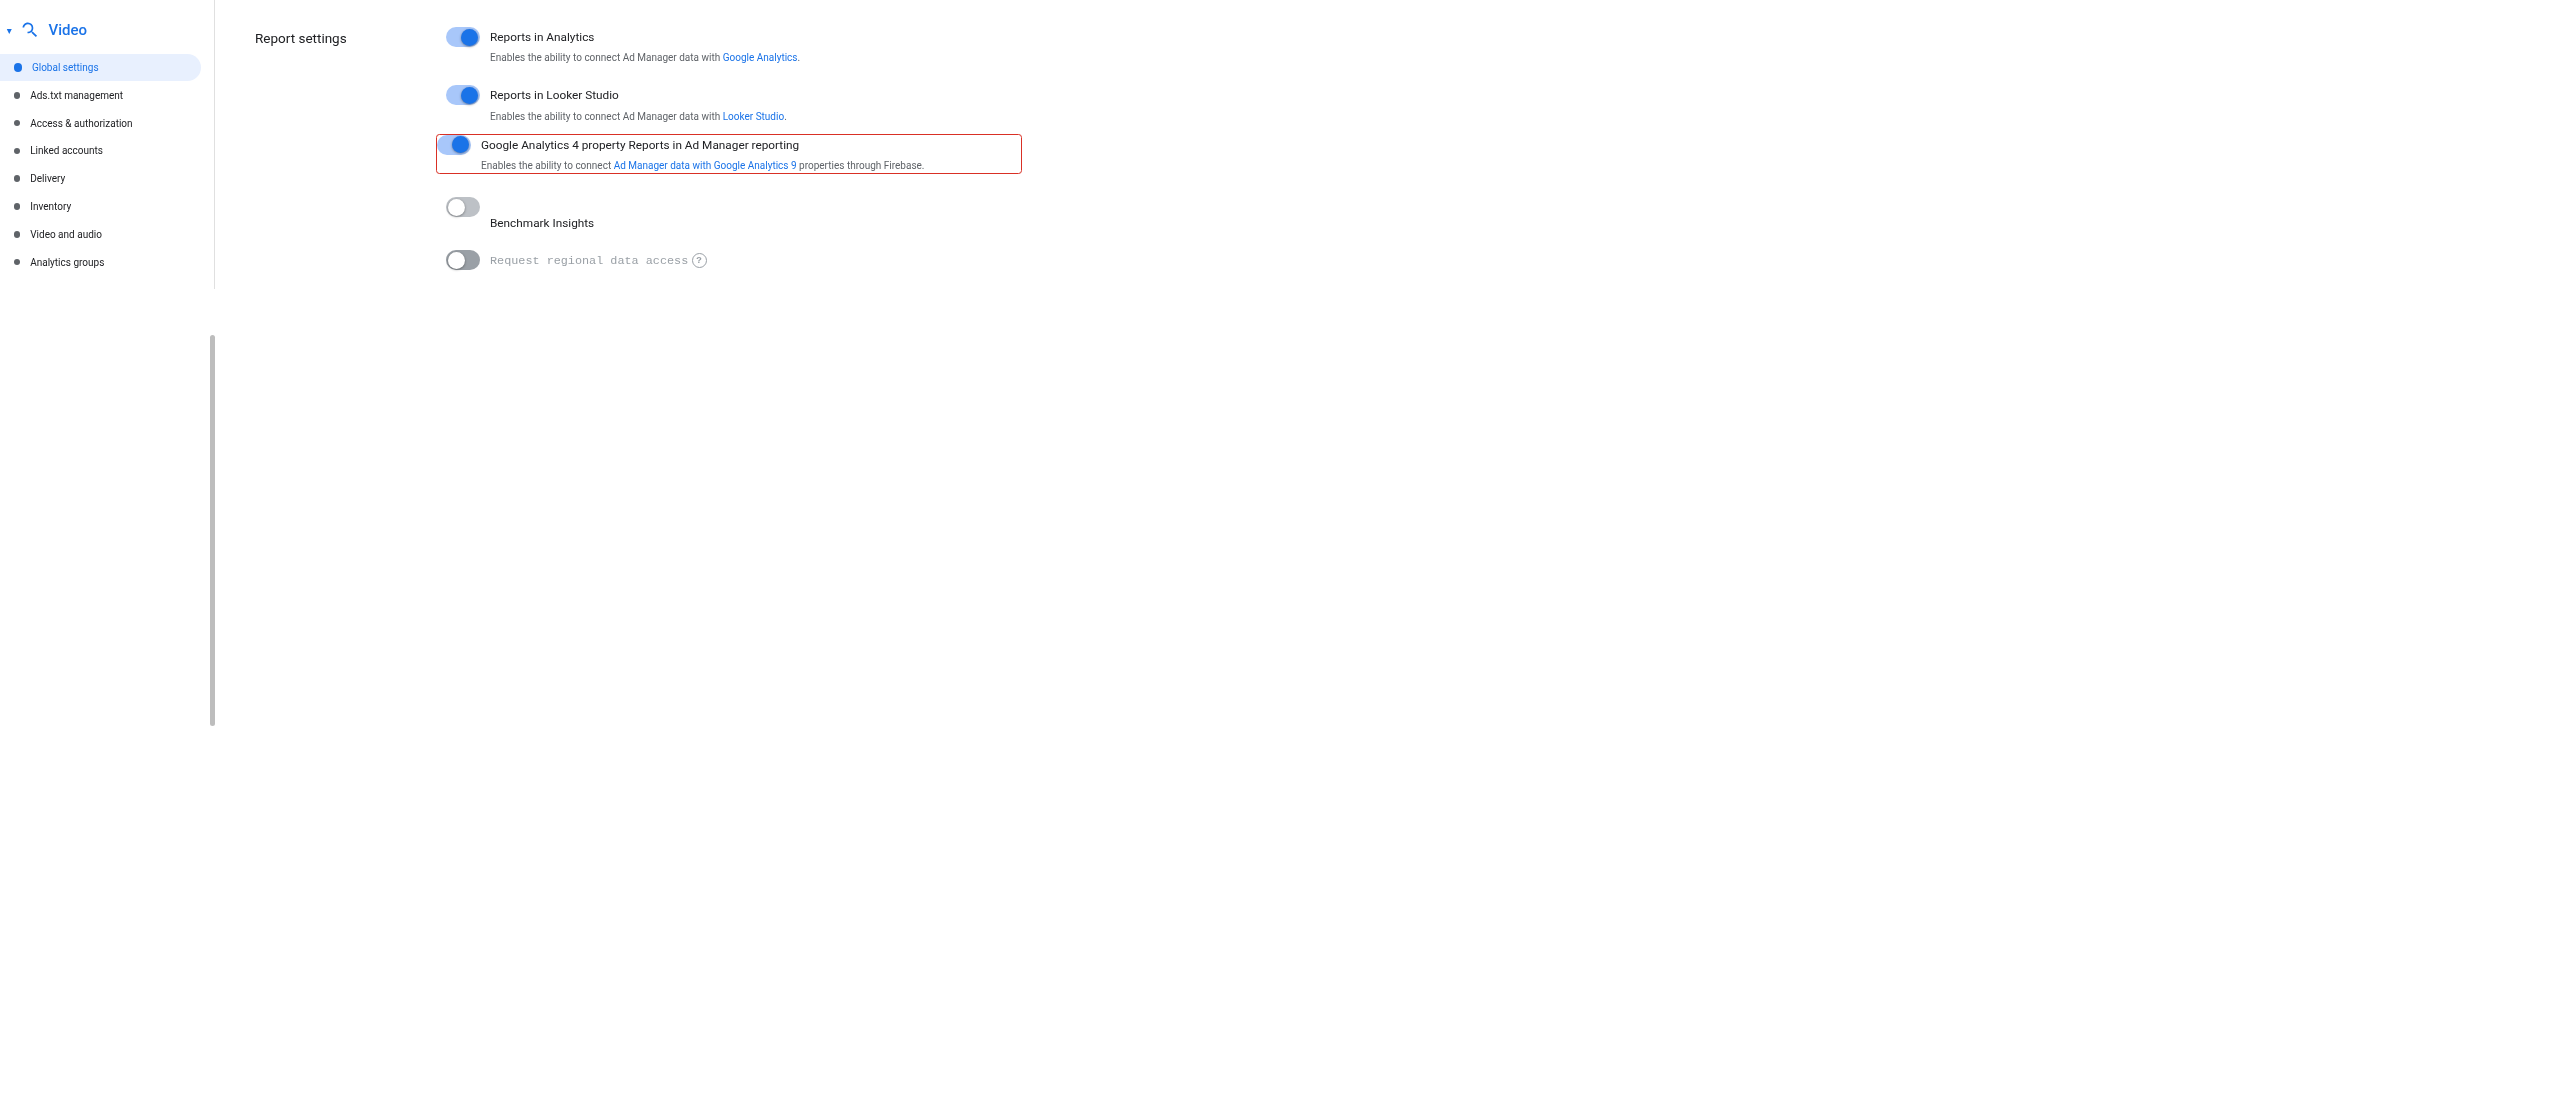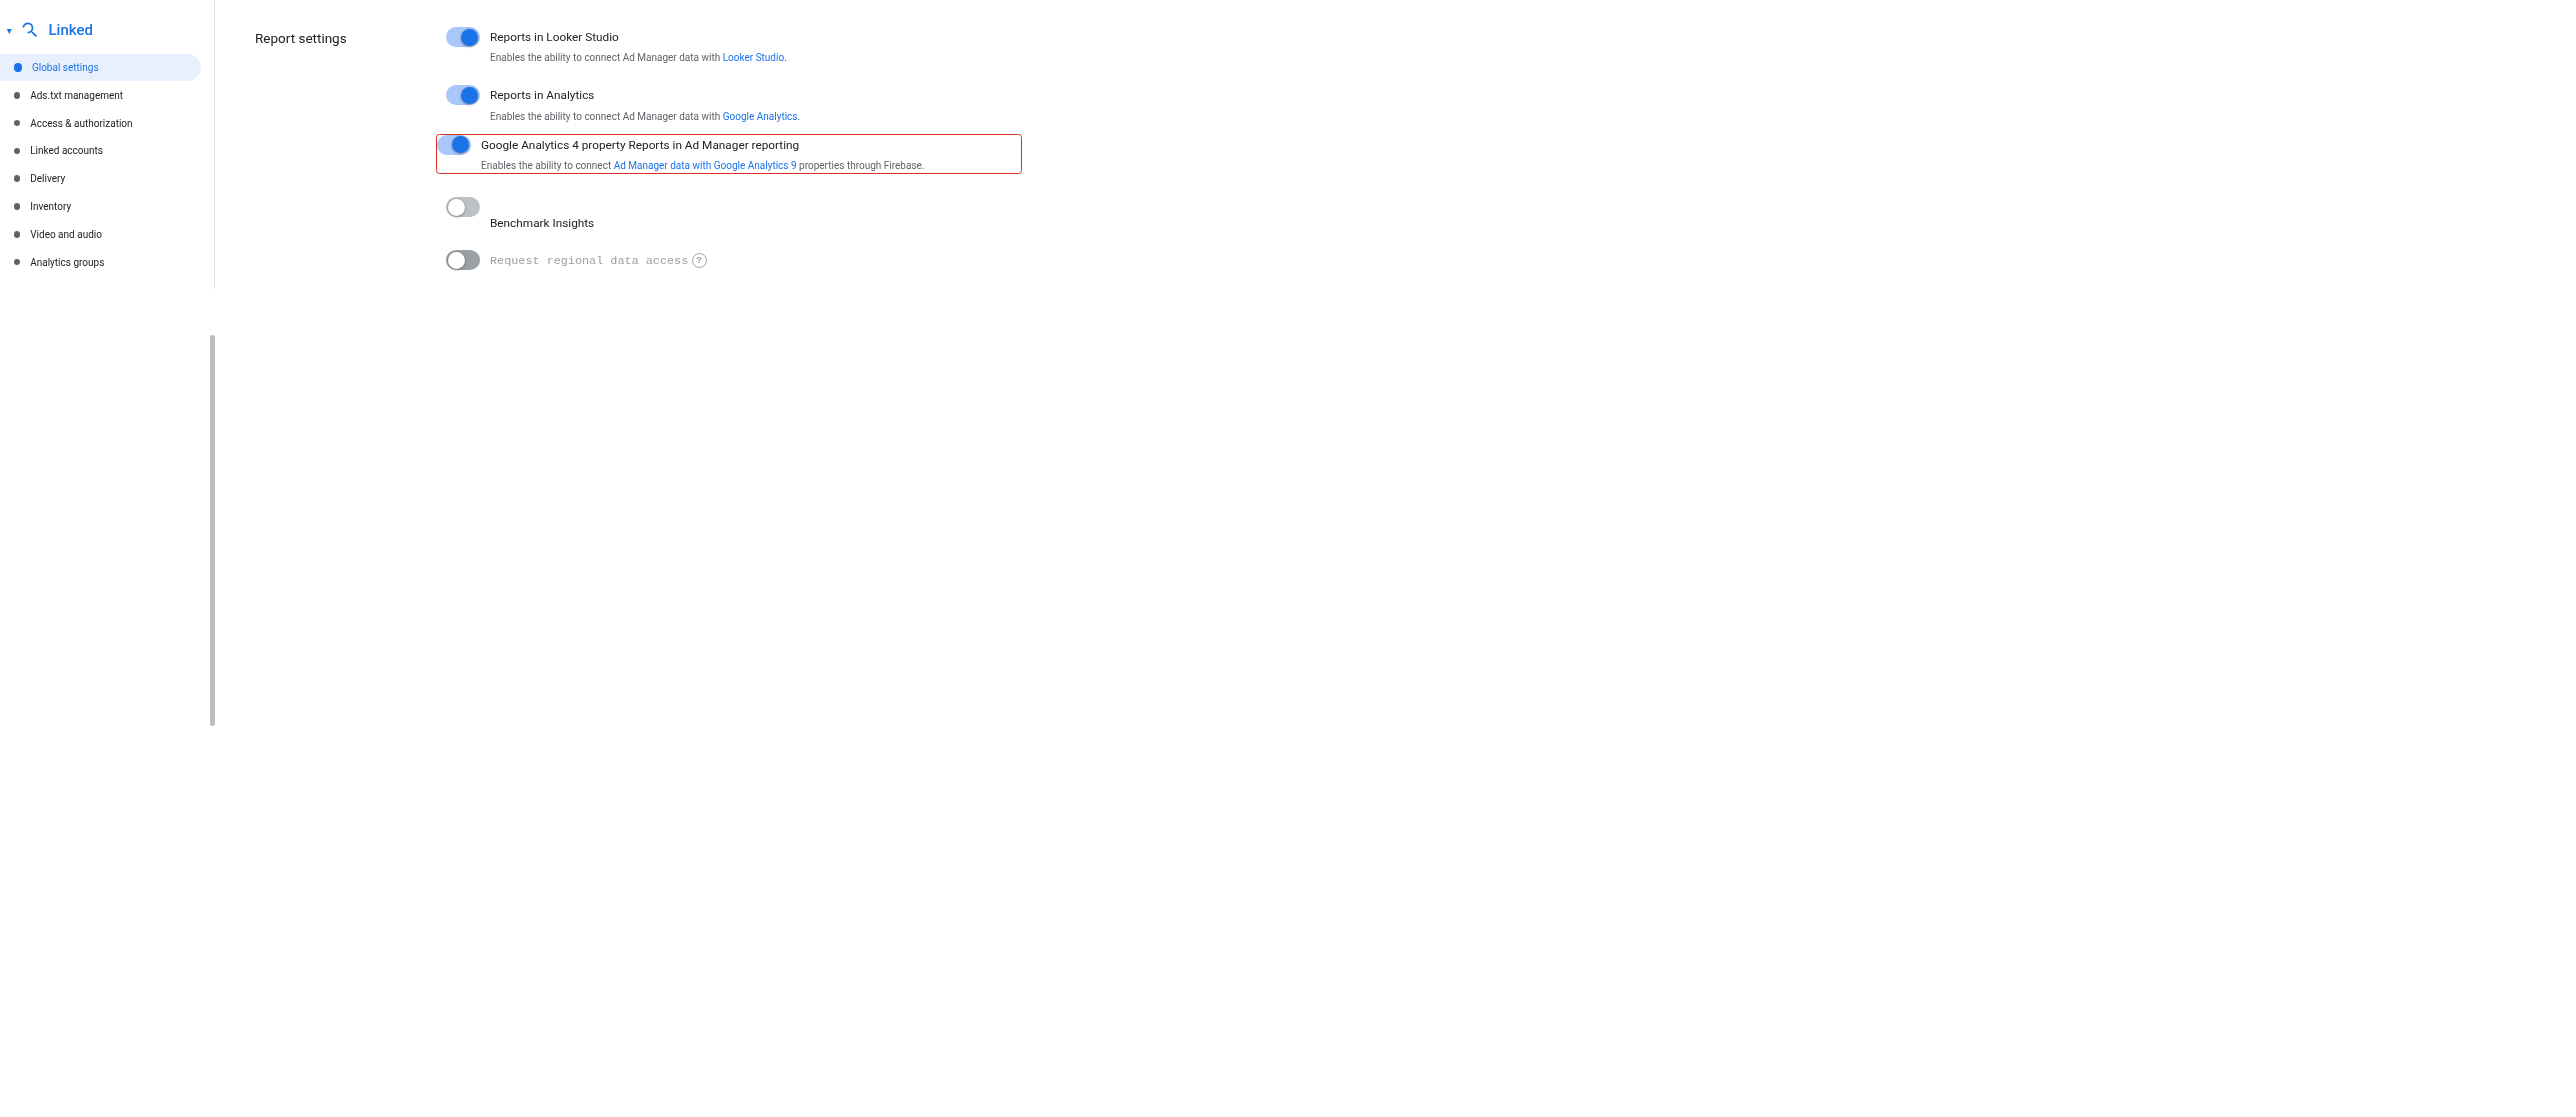"Linked" span { text: Linked -> Video }
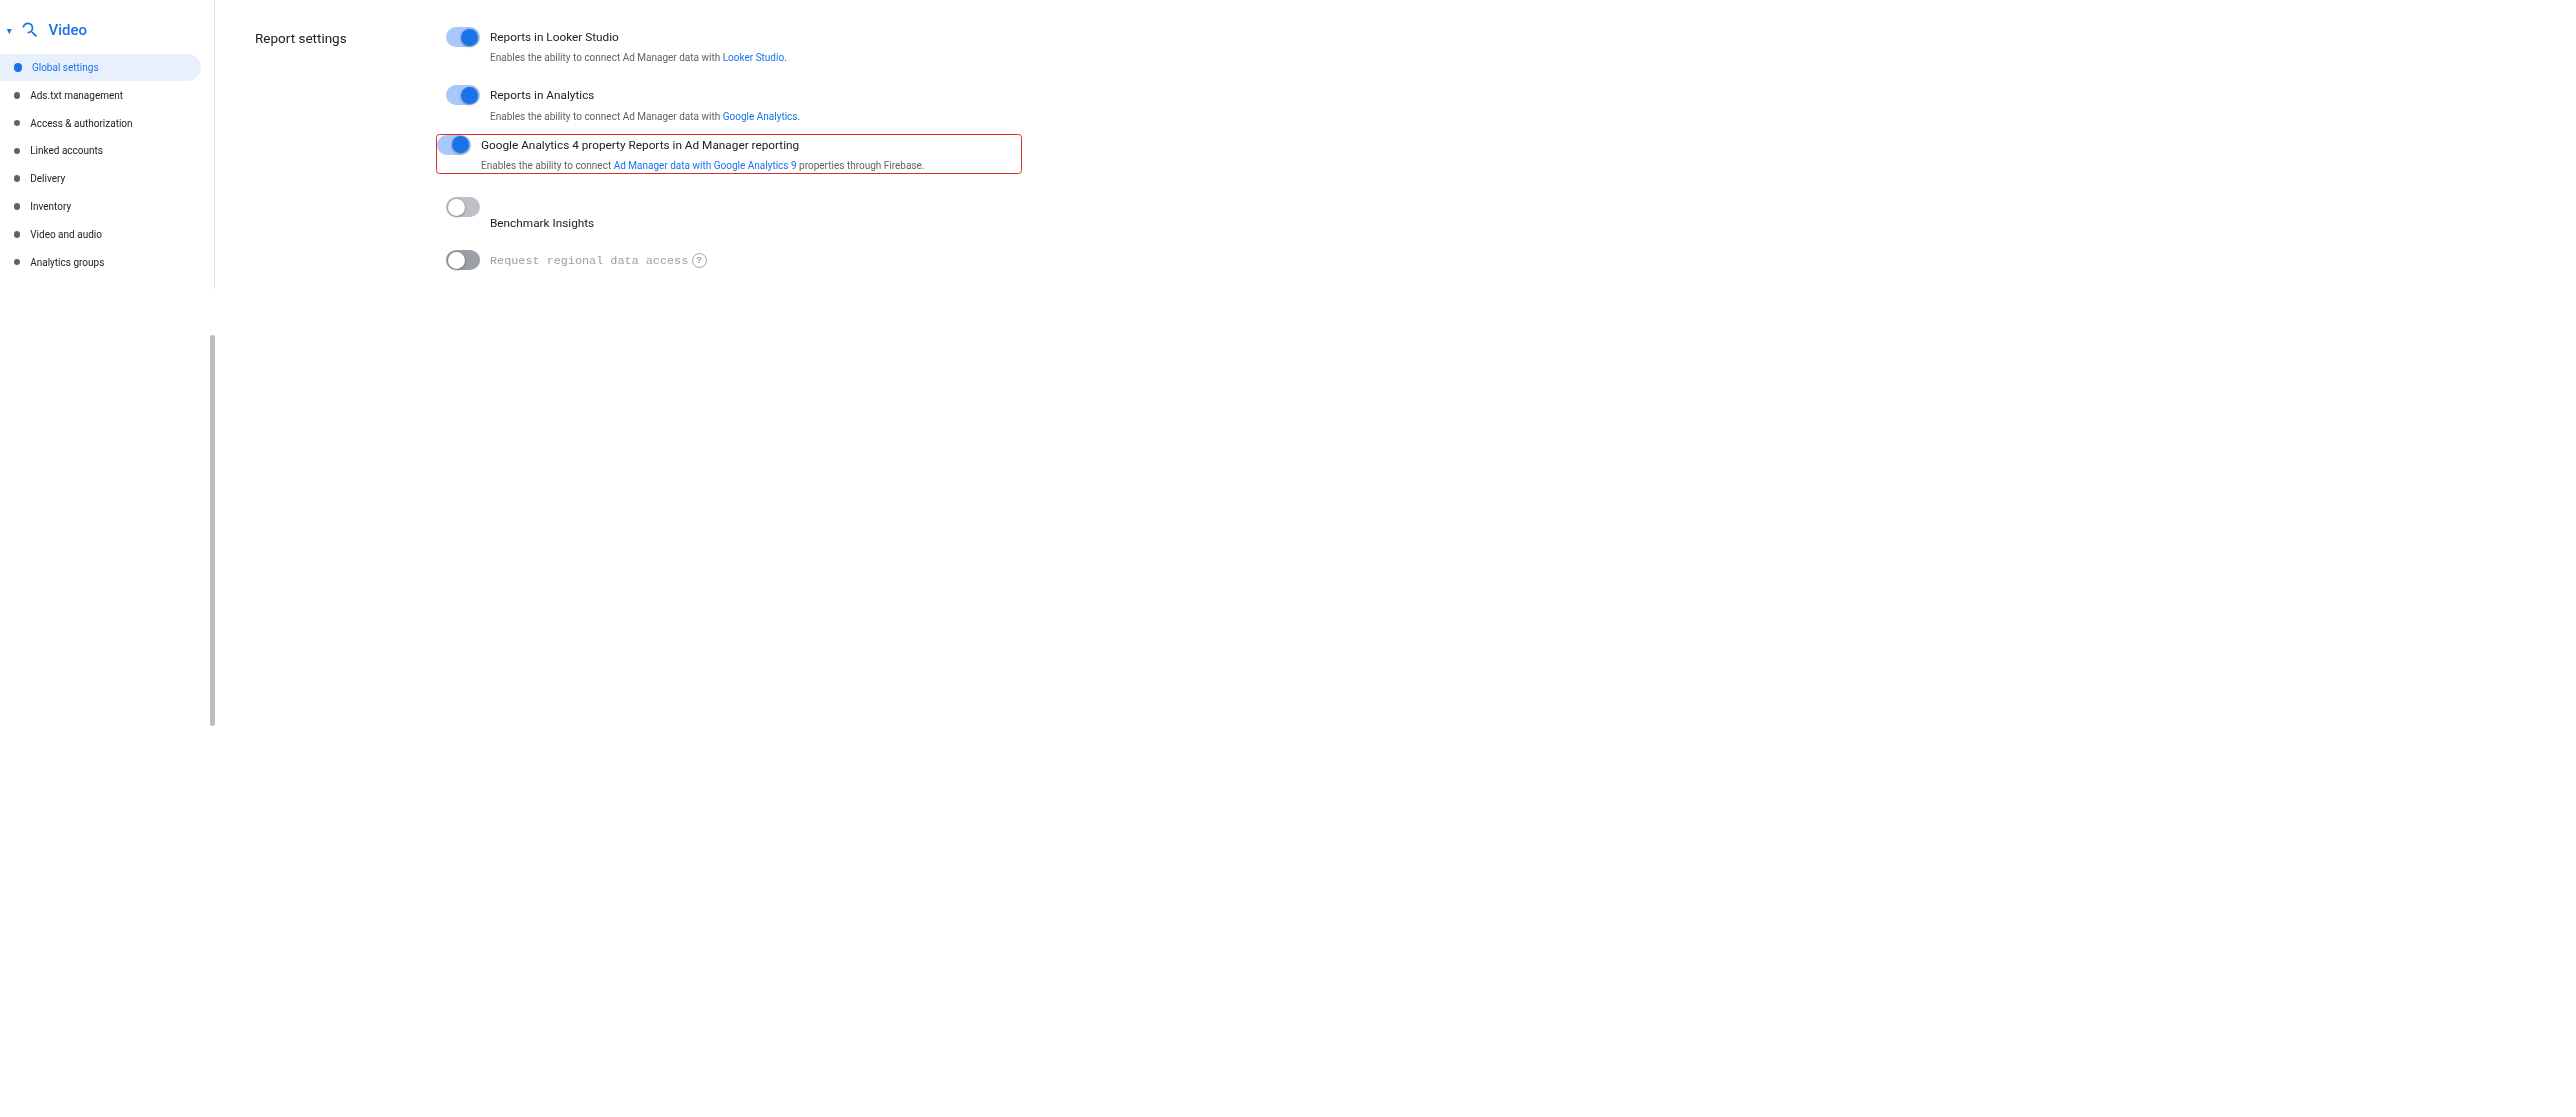"Reports in Looker Studio" div.setting-item { order: before "Reports in Analytics" -> after "Reports in Analytics" }
